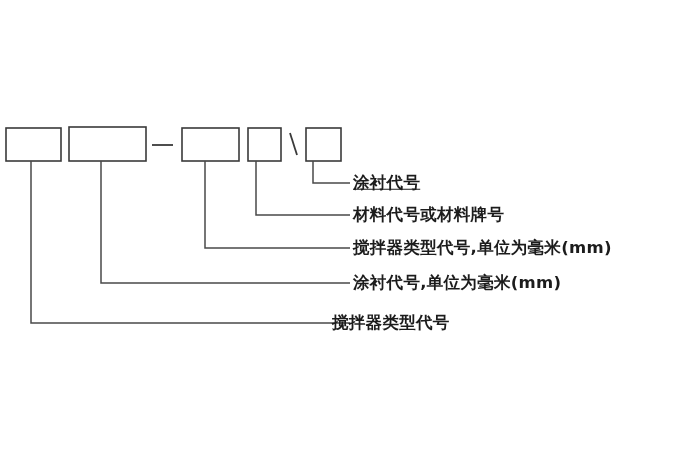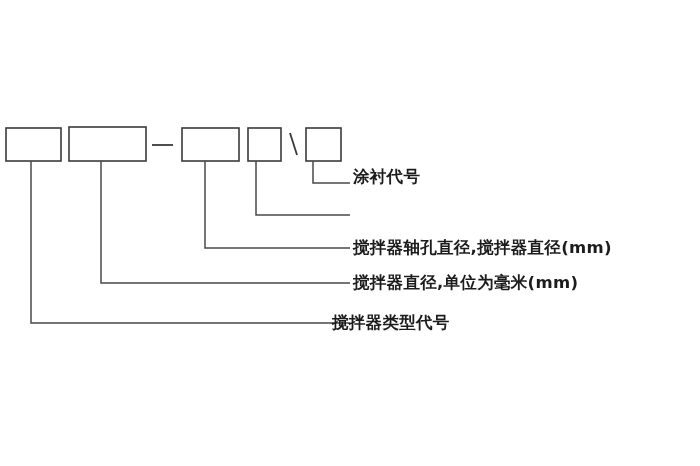"涂衬代号" div.label-text { text-decoration: none -> underline; top: 177px -> 183px }
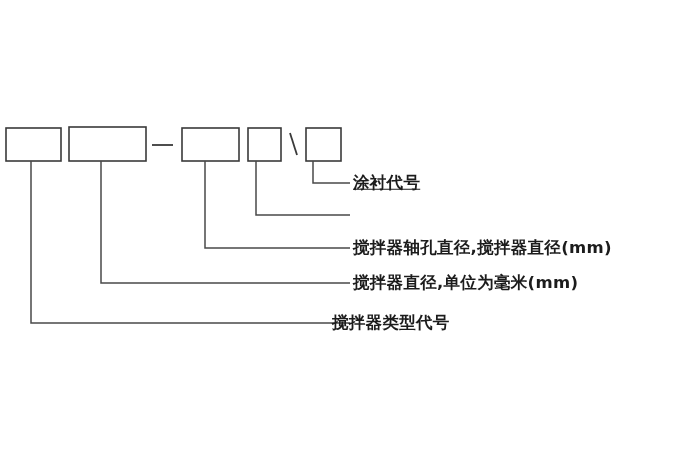"材料代号或材料牌号" div.label-text { html: none -> <div>材料代号或材料牌号</div> }
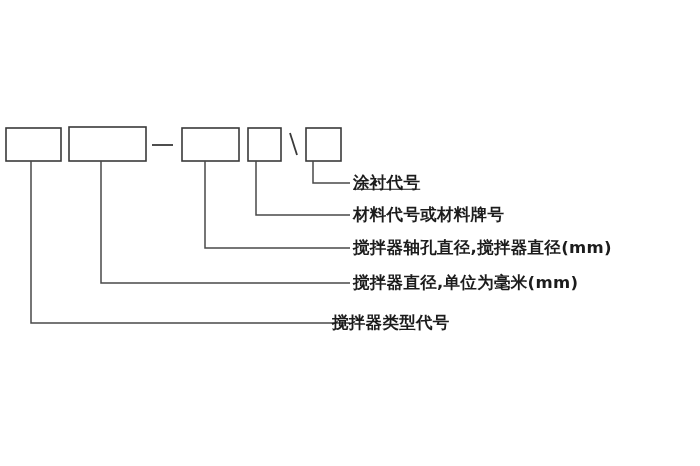"搅拌器轴孔直径,搅拌器直径(mm)" div.label-text { text: 轴孔直径,搅拌器直径 -> 类型代号,单位为毫米 }
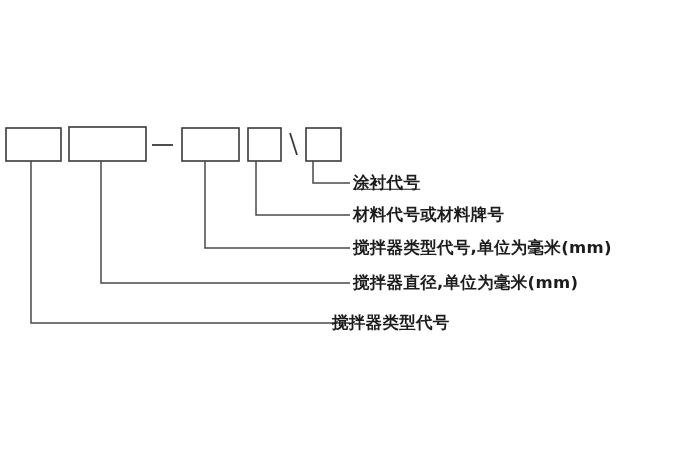"搅拌器直径,单位为毫米(mm)" div.label-text { text: 搅拌器直径 -> 涂衬代号 }
